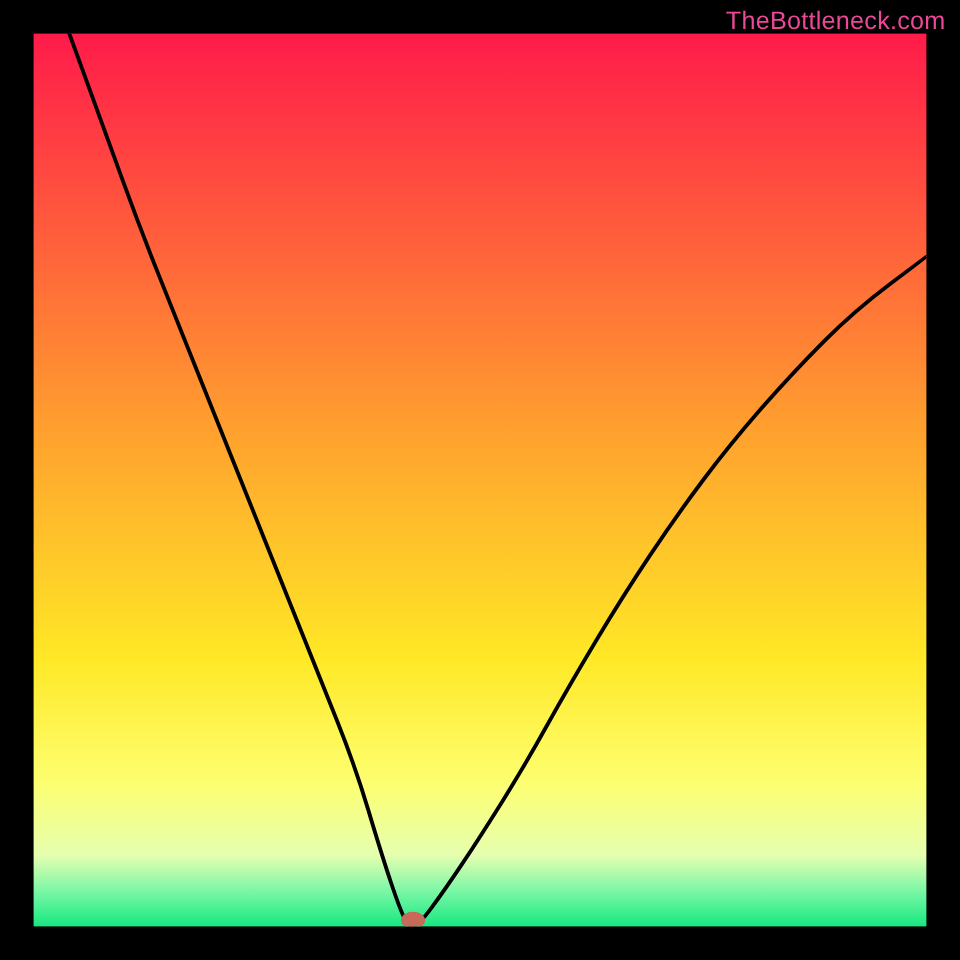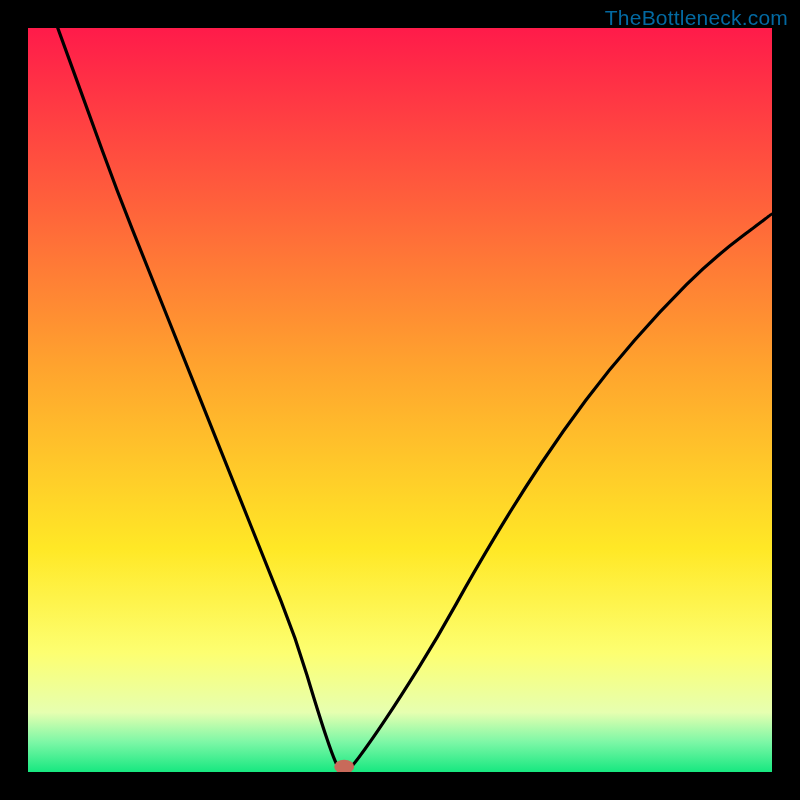"TheBottleneck.com" #watermark { color: #0369a1 -> #ec4899 }
